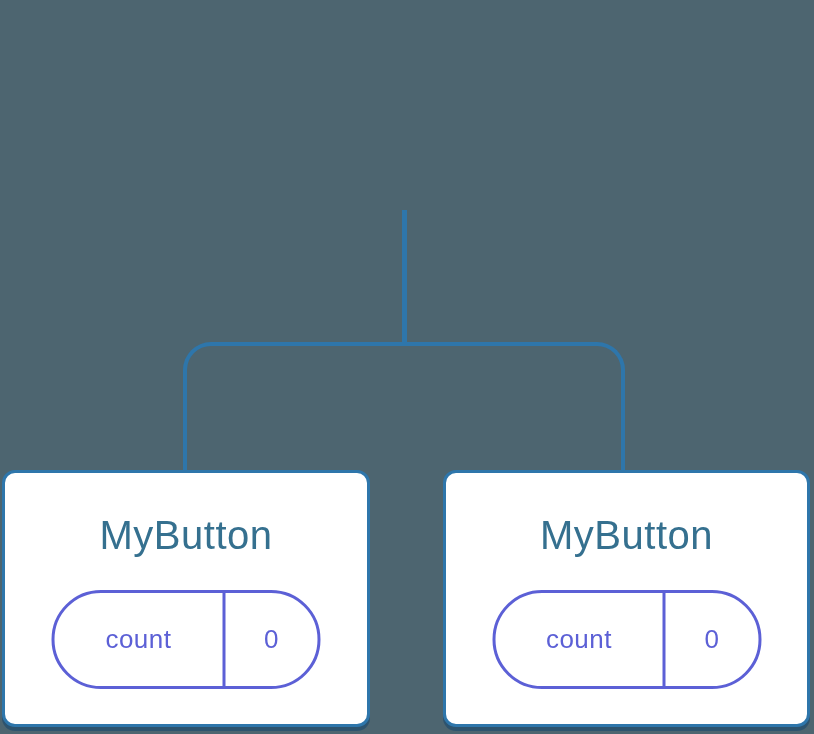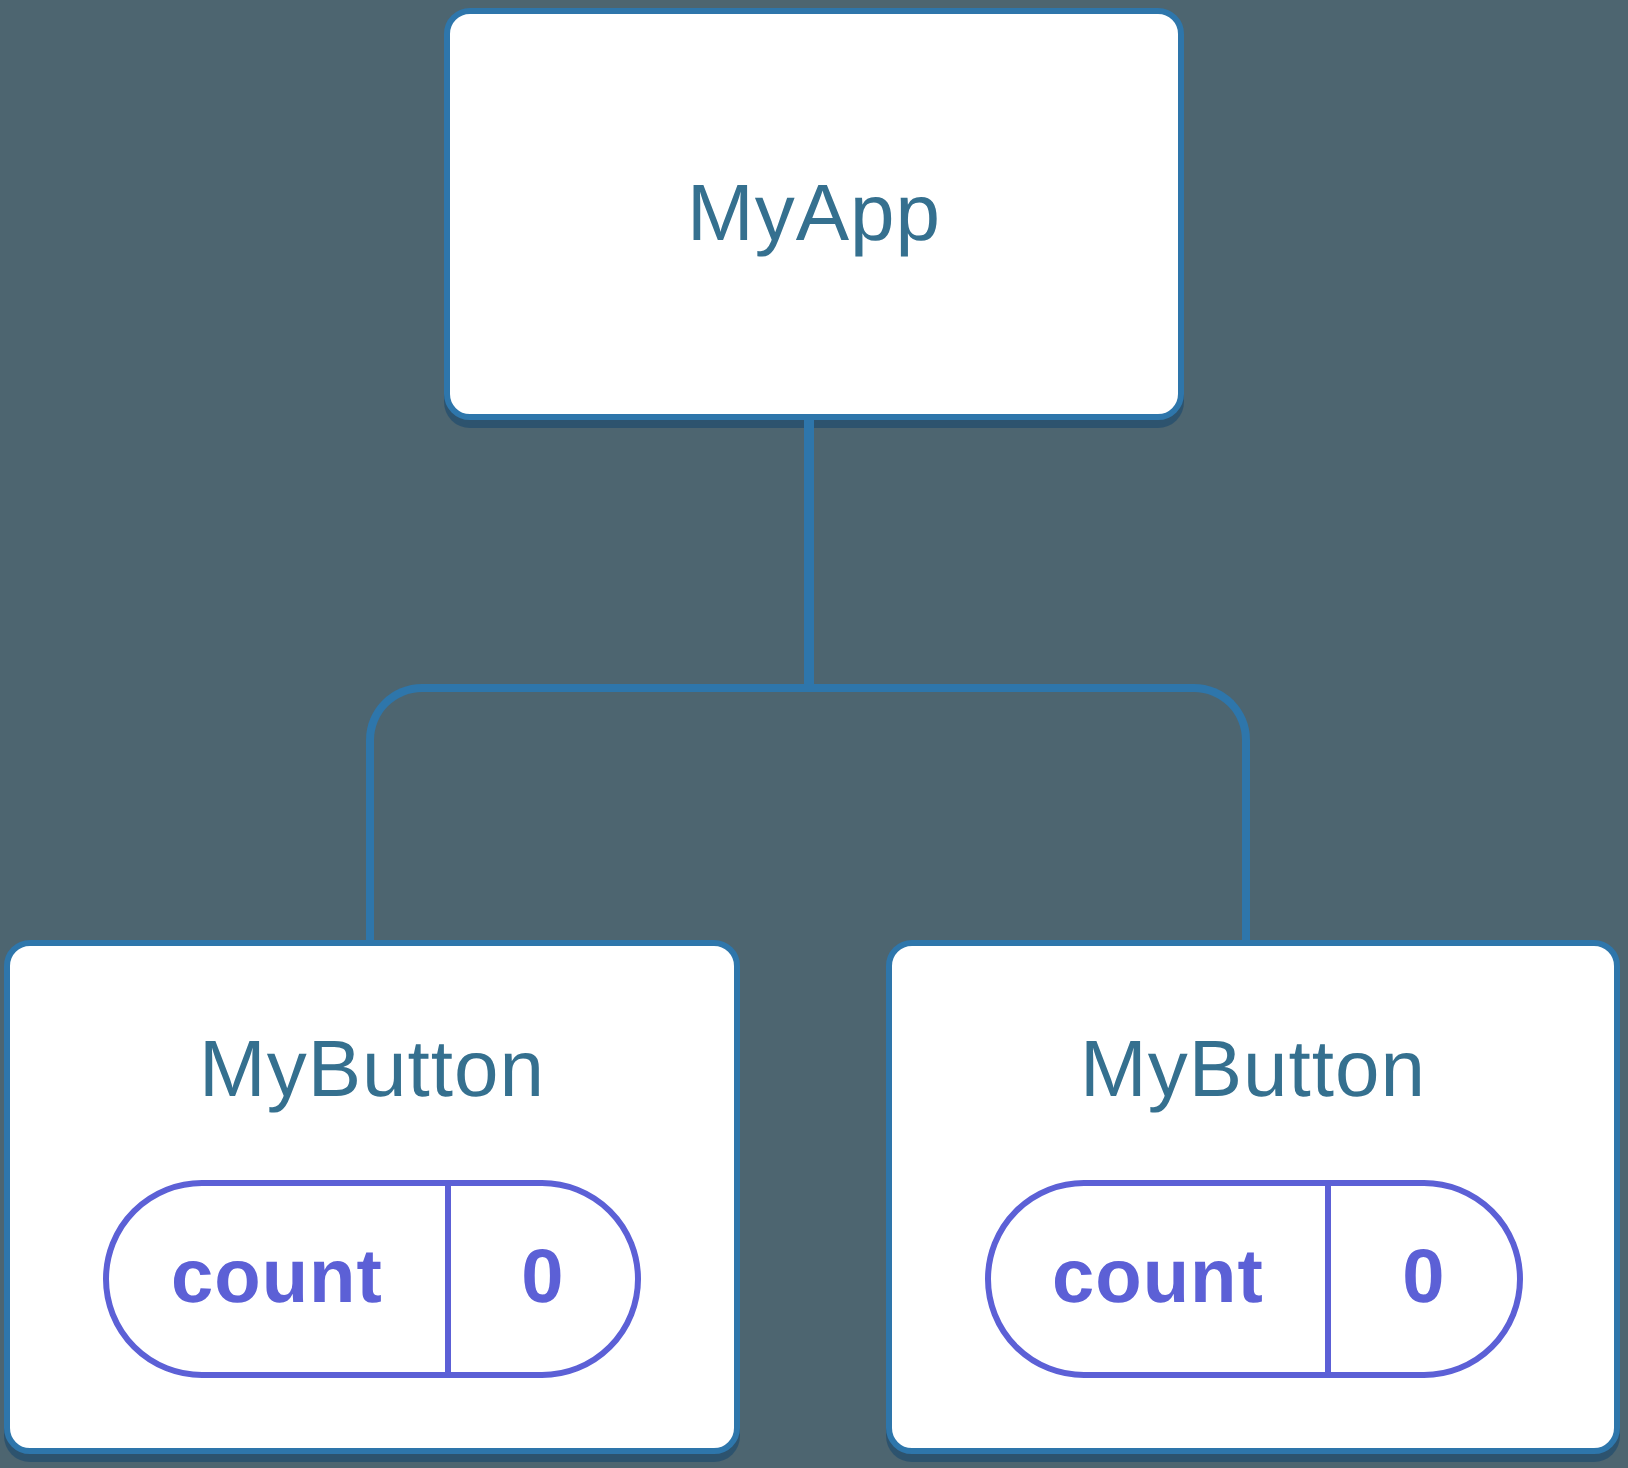"MyApp" div.node { html: <div> <span>MyApp</span> </div> -> none }
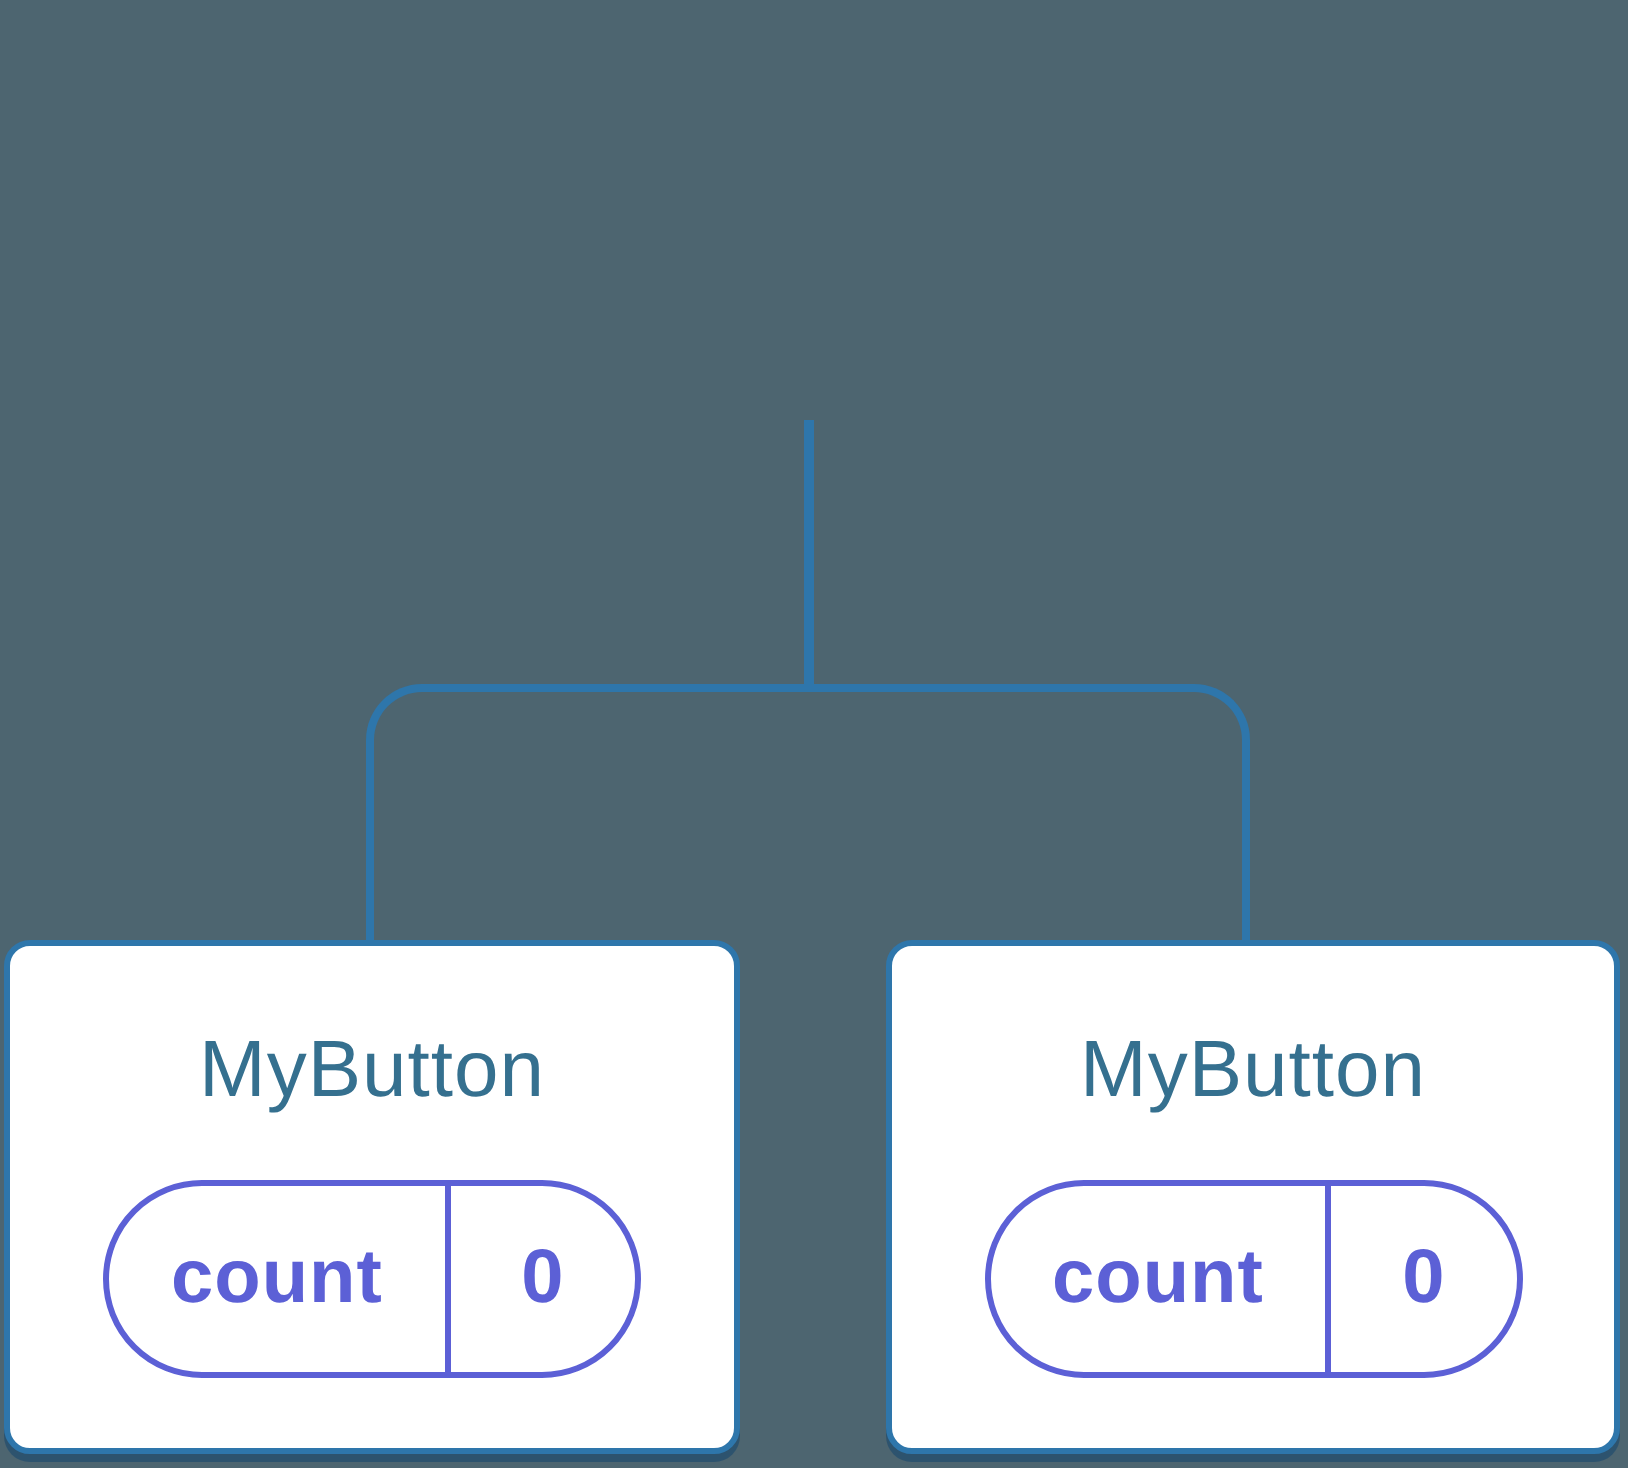"count" .state-cell { font-size: 38px -> 26px; font-weight: 700 -> 400 }
